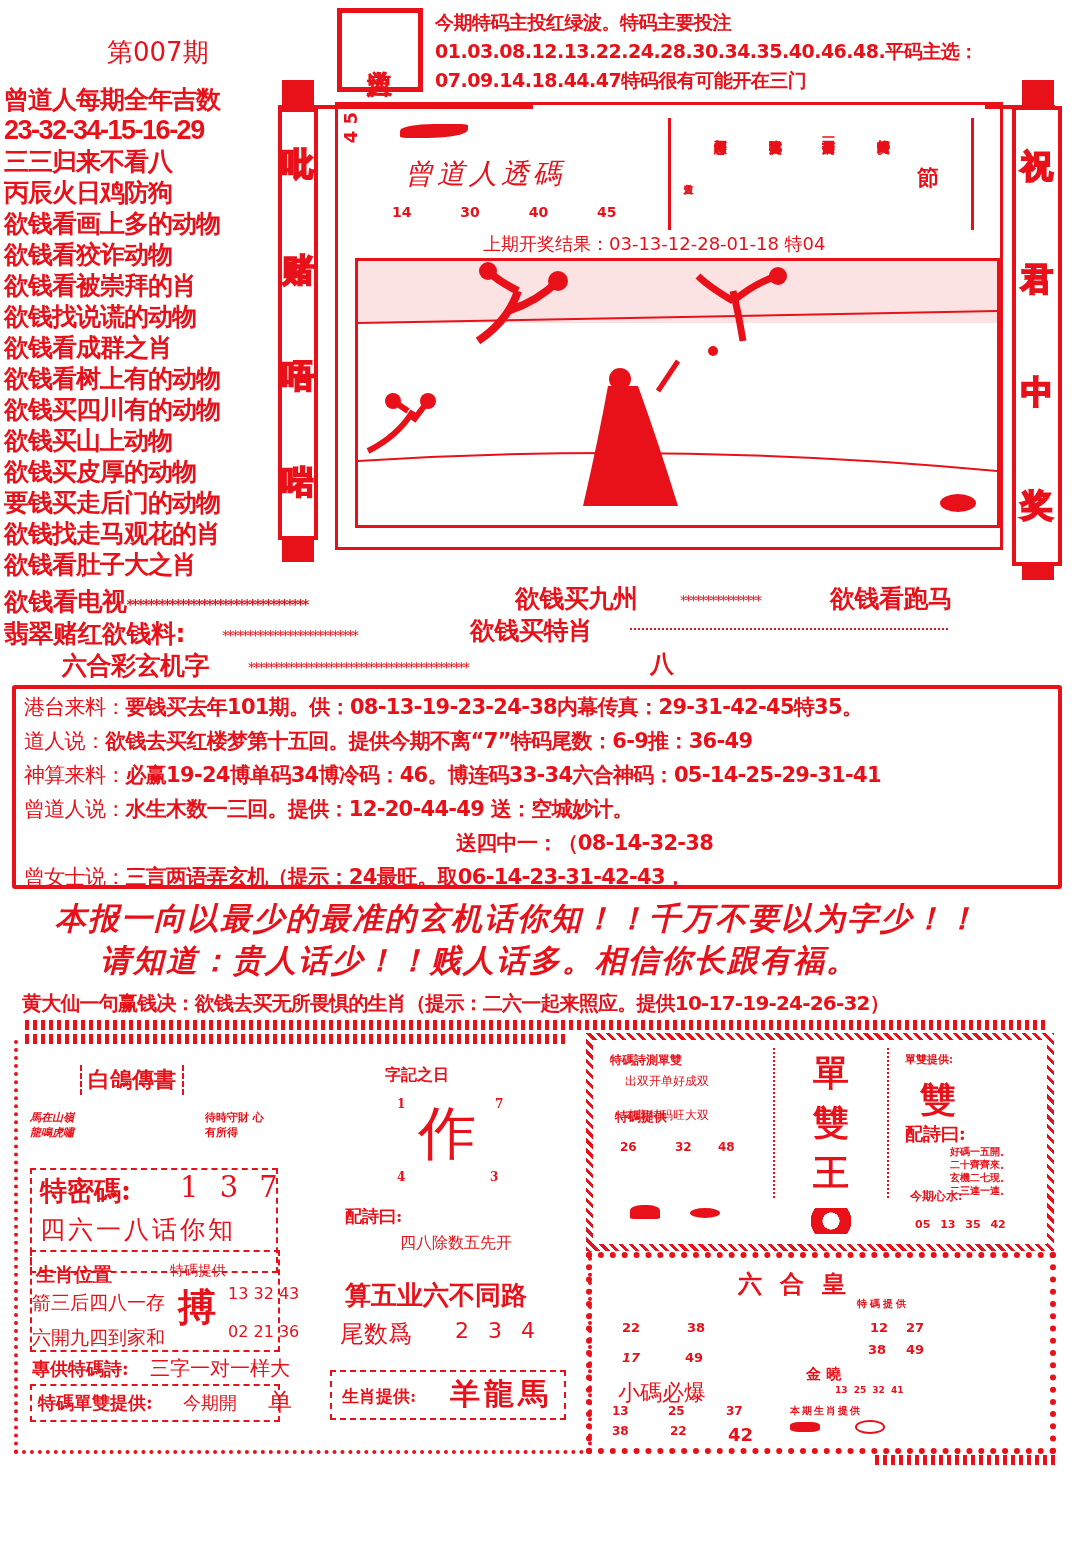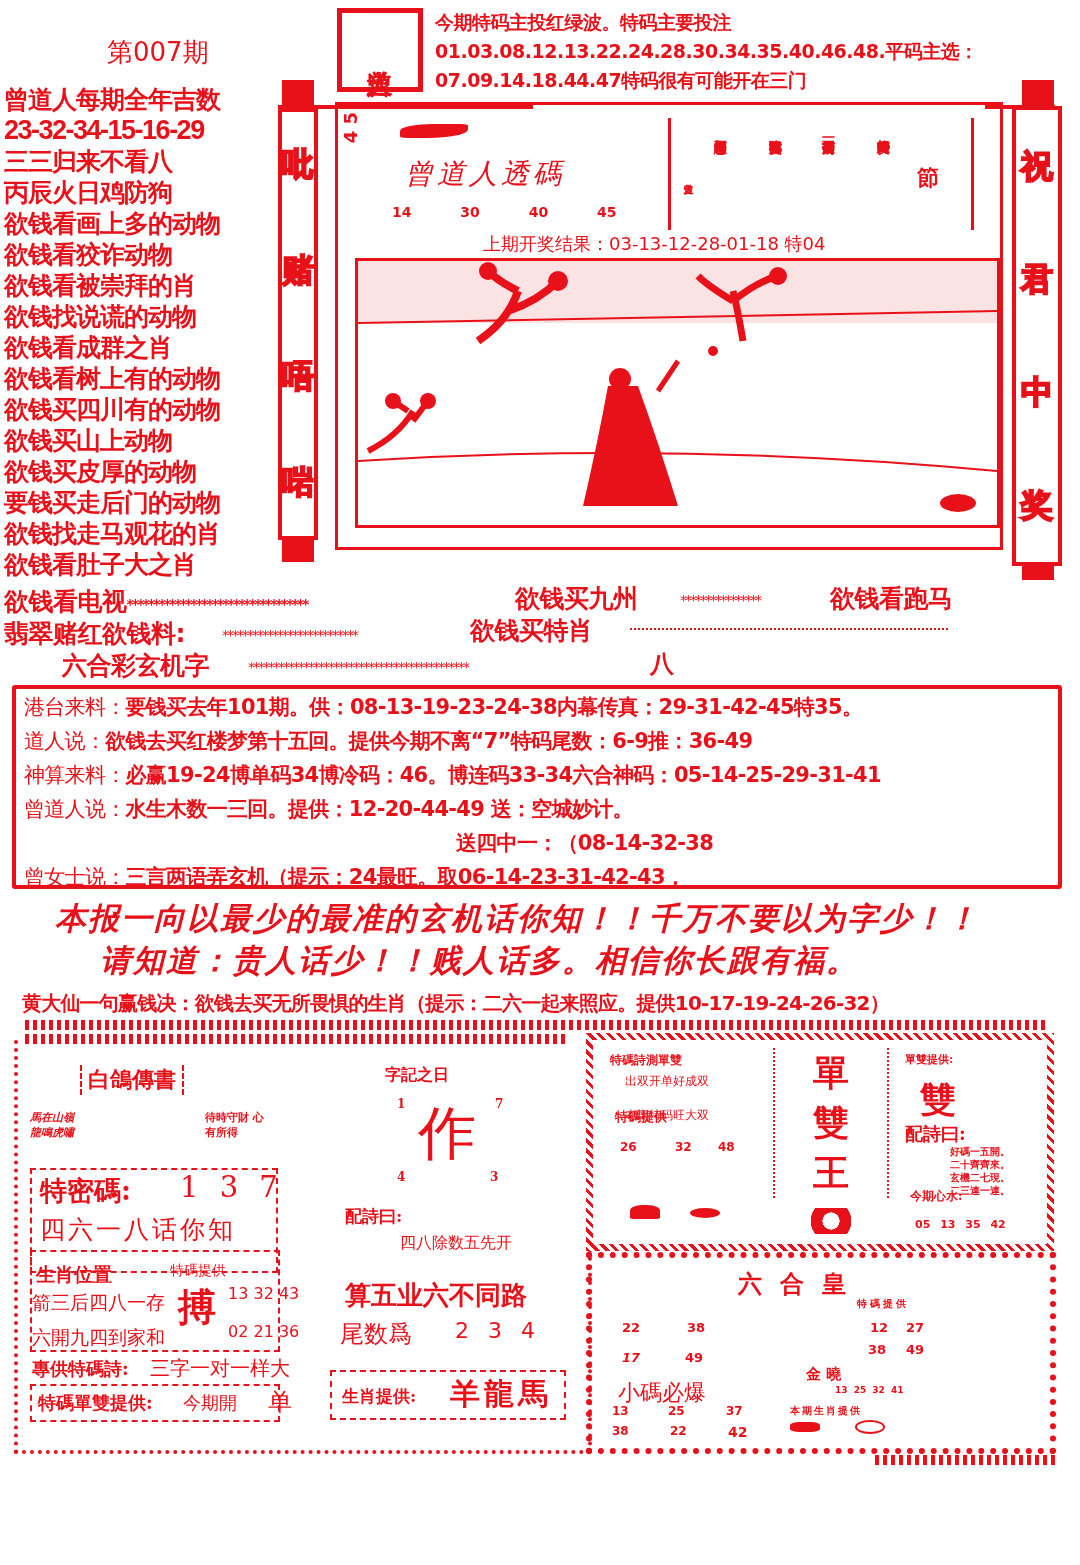"42" div.abs { font-size: 14px -> 18px }
